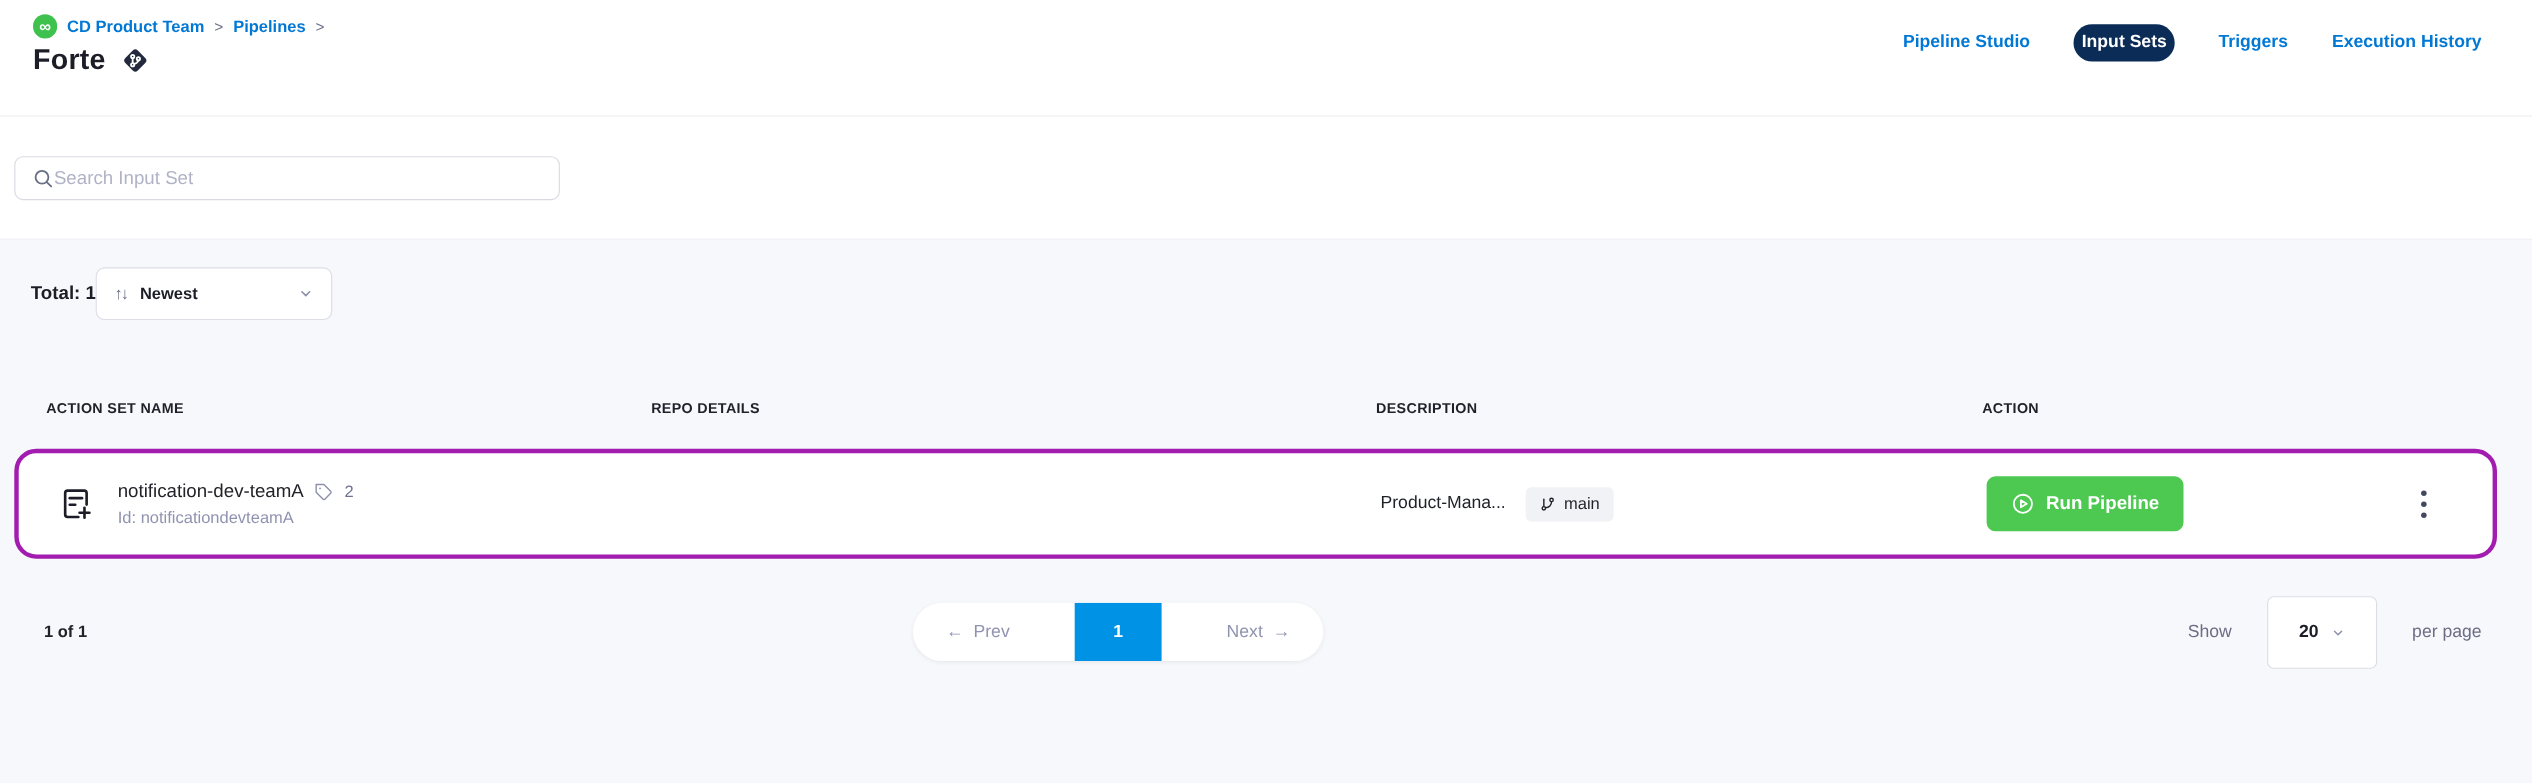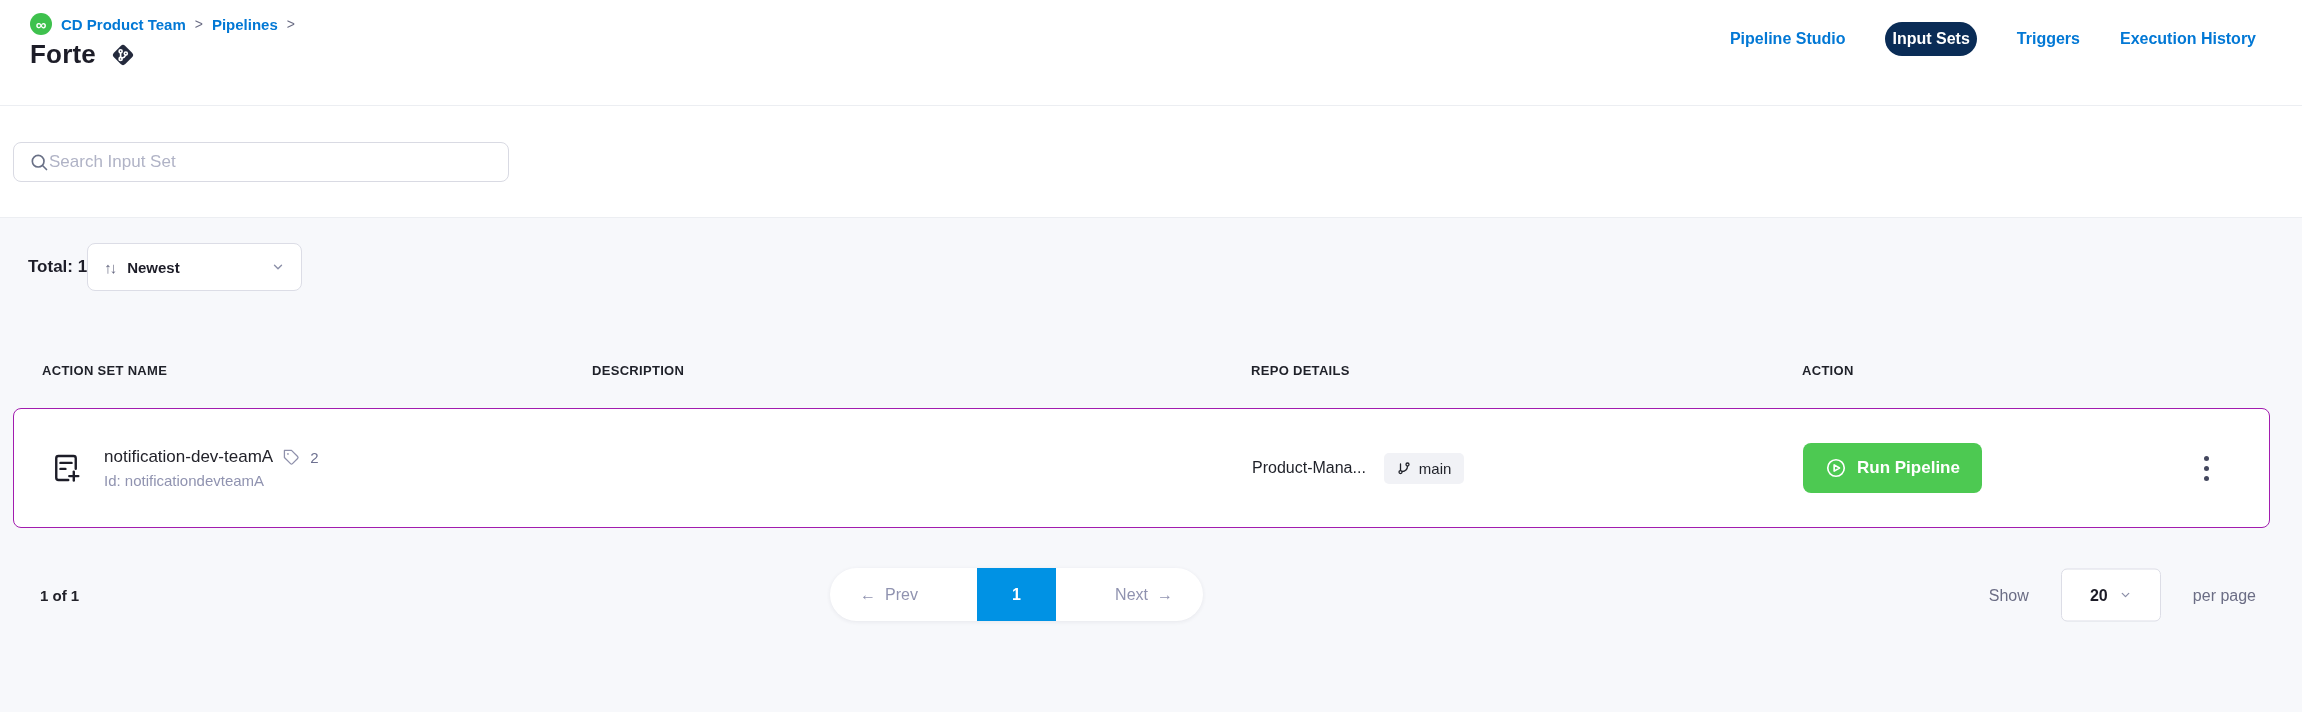"DESCRIPTION" span.col-label { order: before "REPO DETAILS" -> after "REPO DETAILS" }
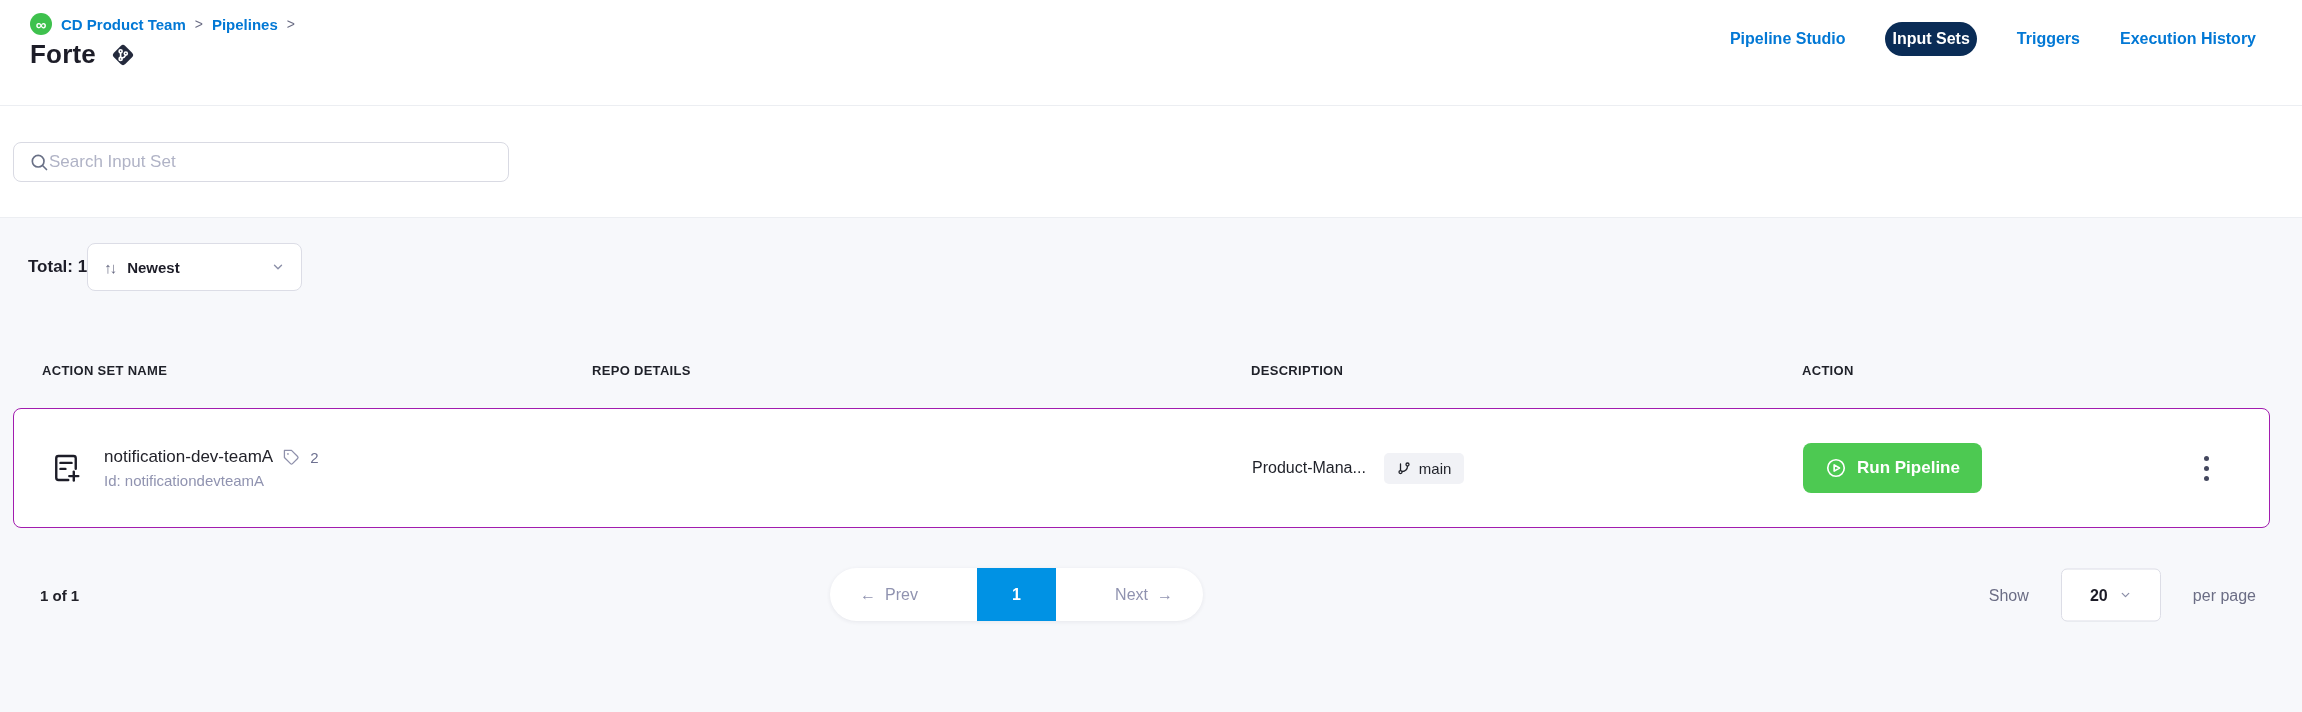"notification-dev-teamA" .row-card { border: 1px solid #a21caf -> 4px solid #a21caf; border-radius: 8px -> 20px; height: 120px -> 100px }
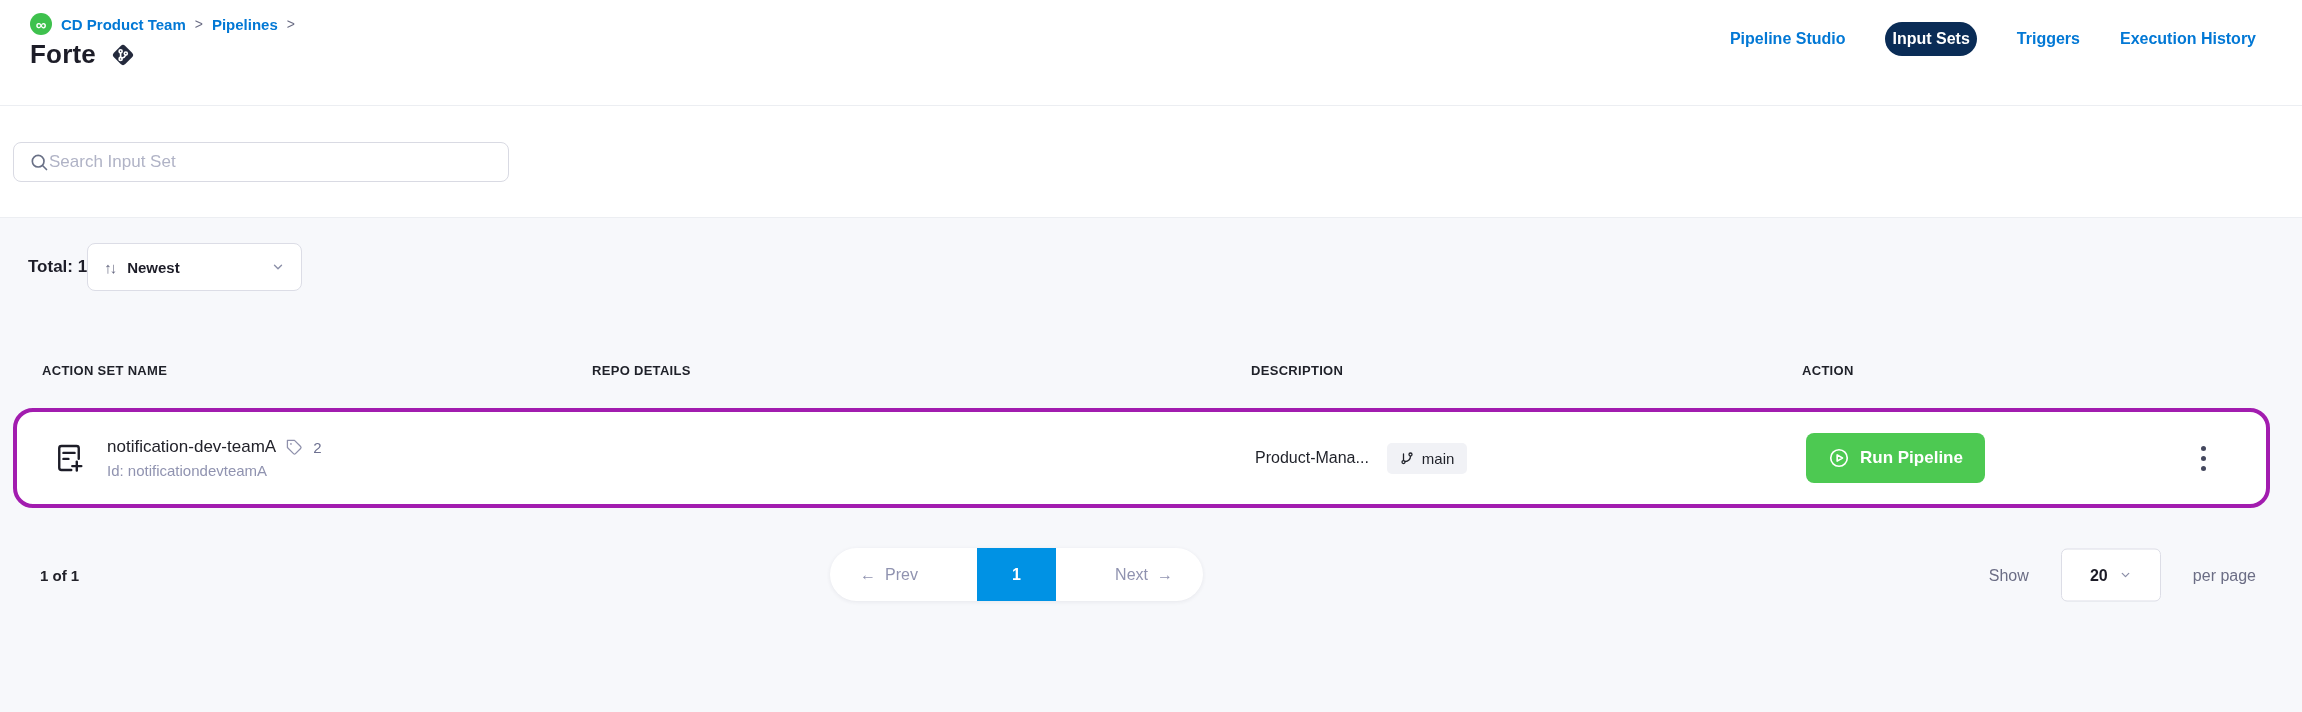"20" .size-select { height: 53px -> 66px }
